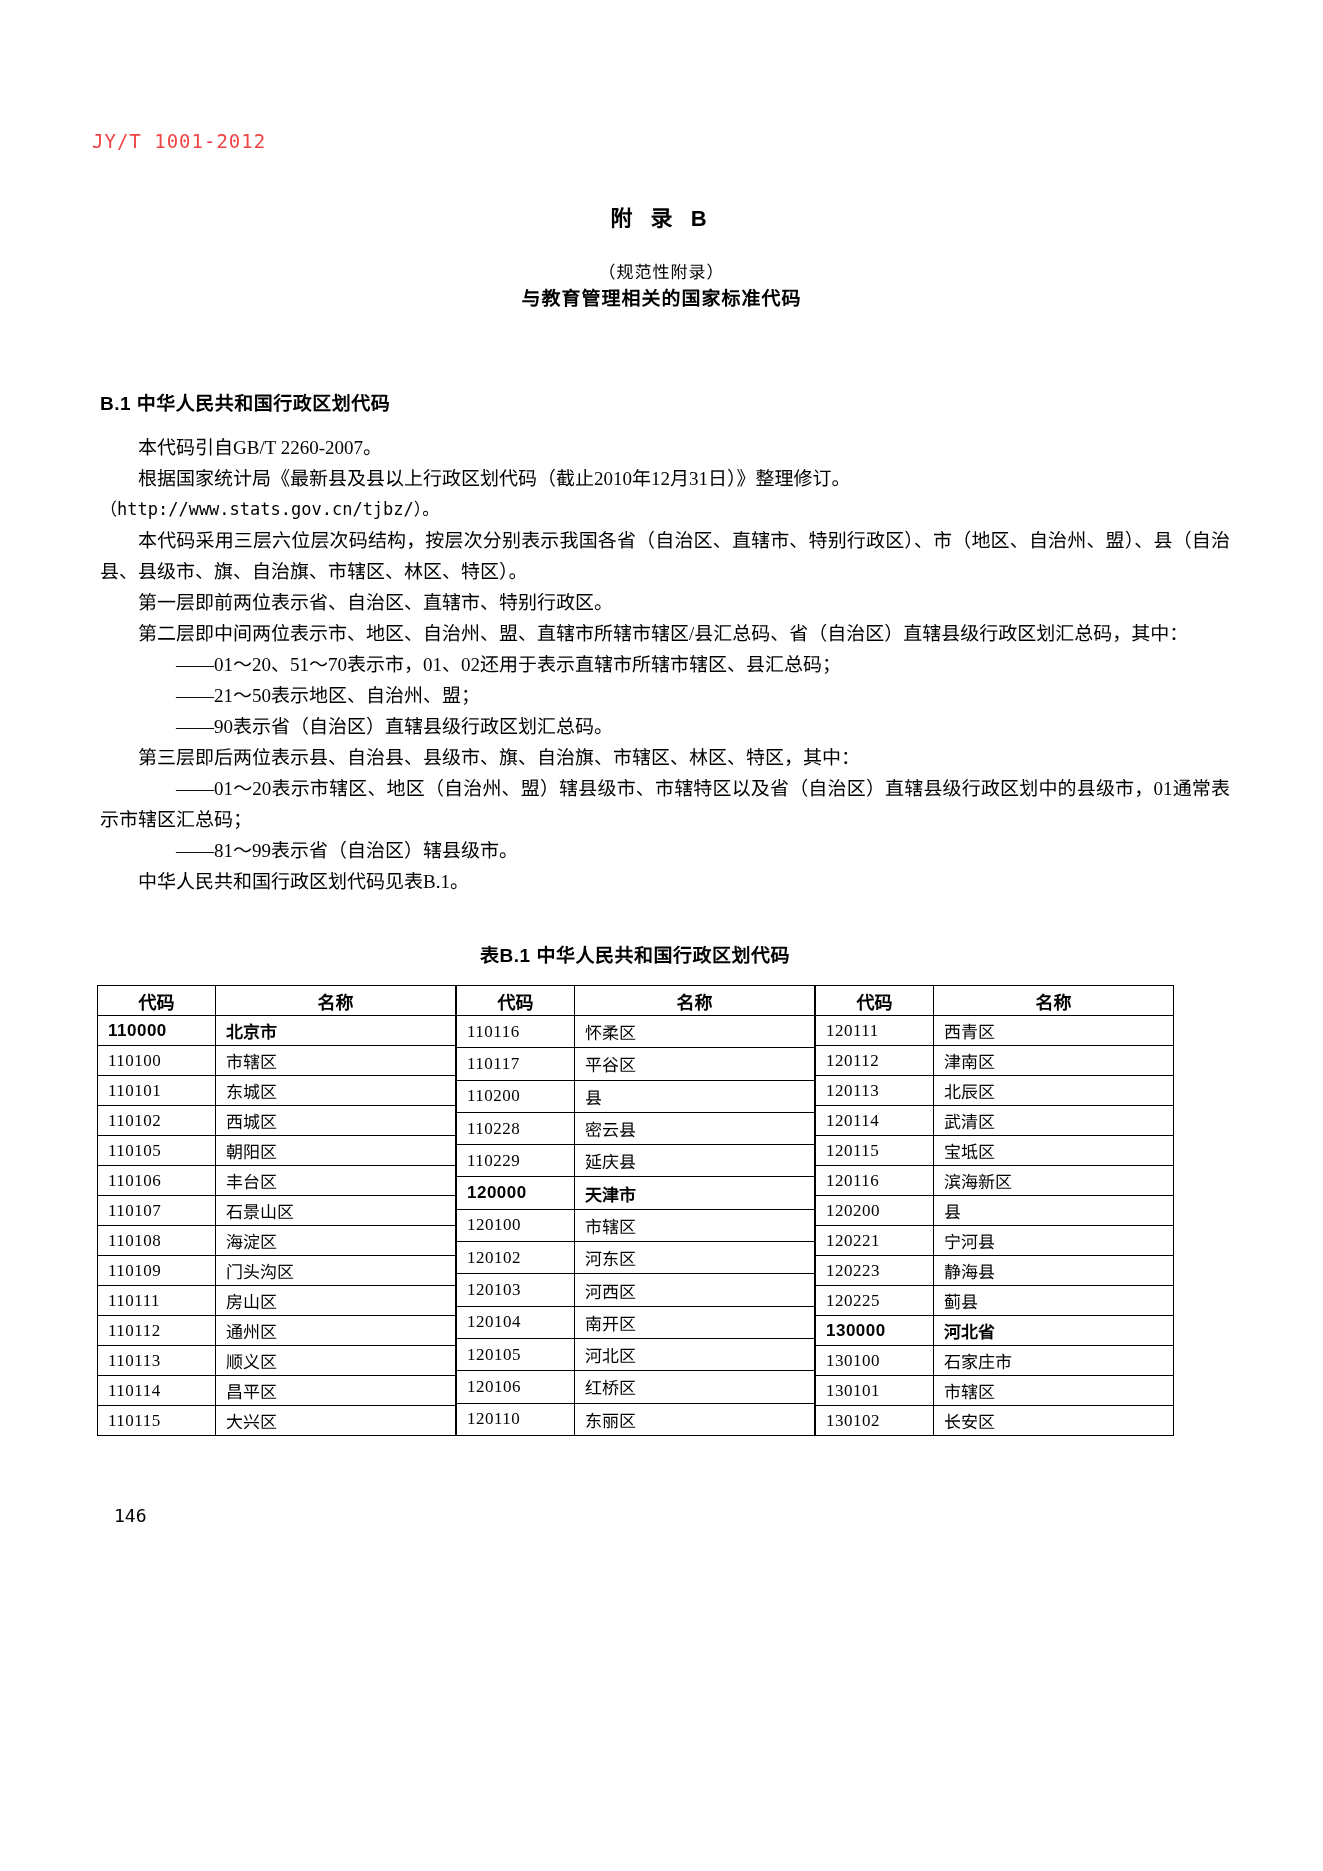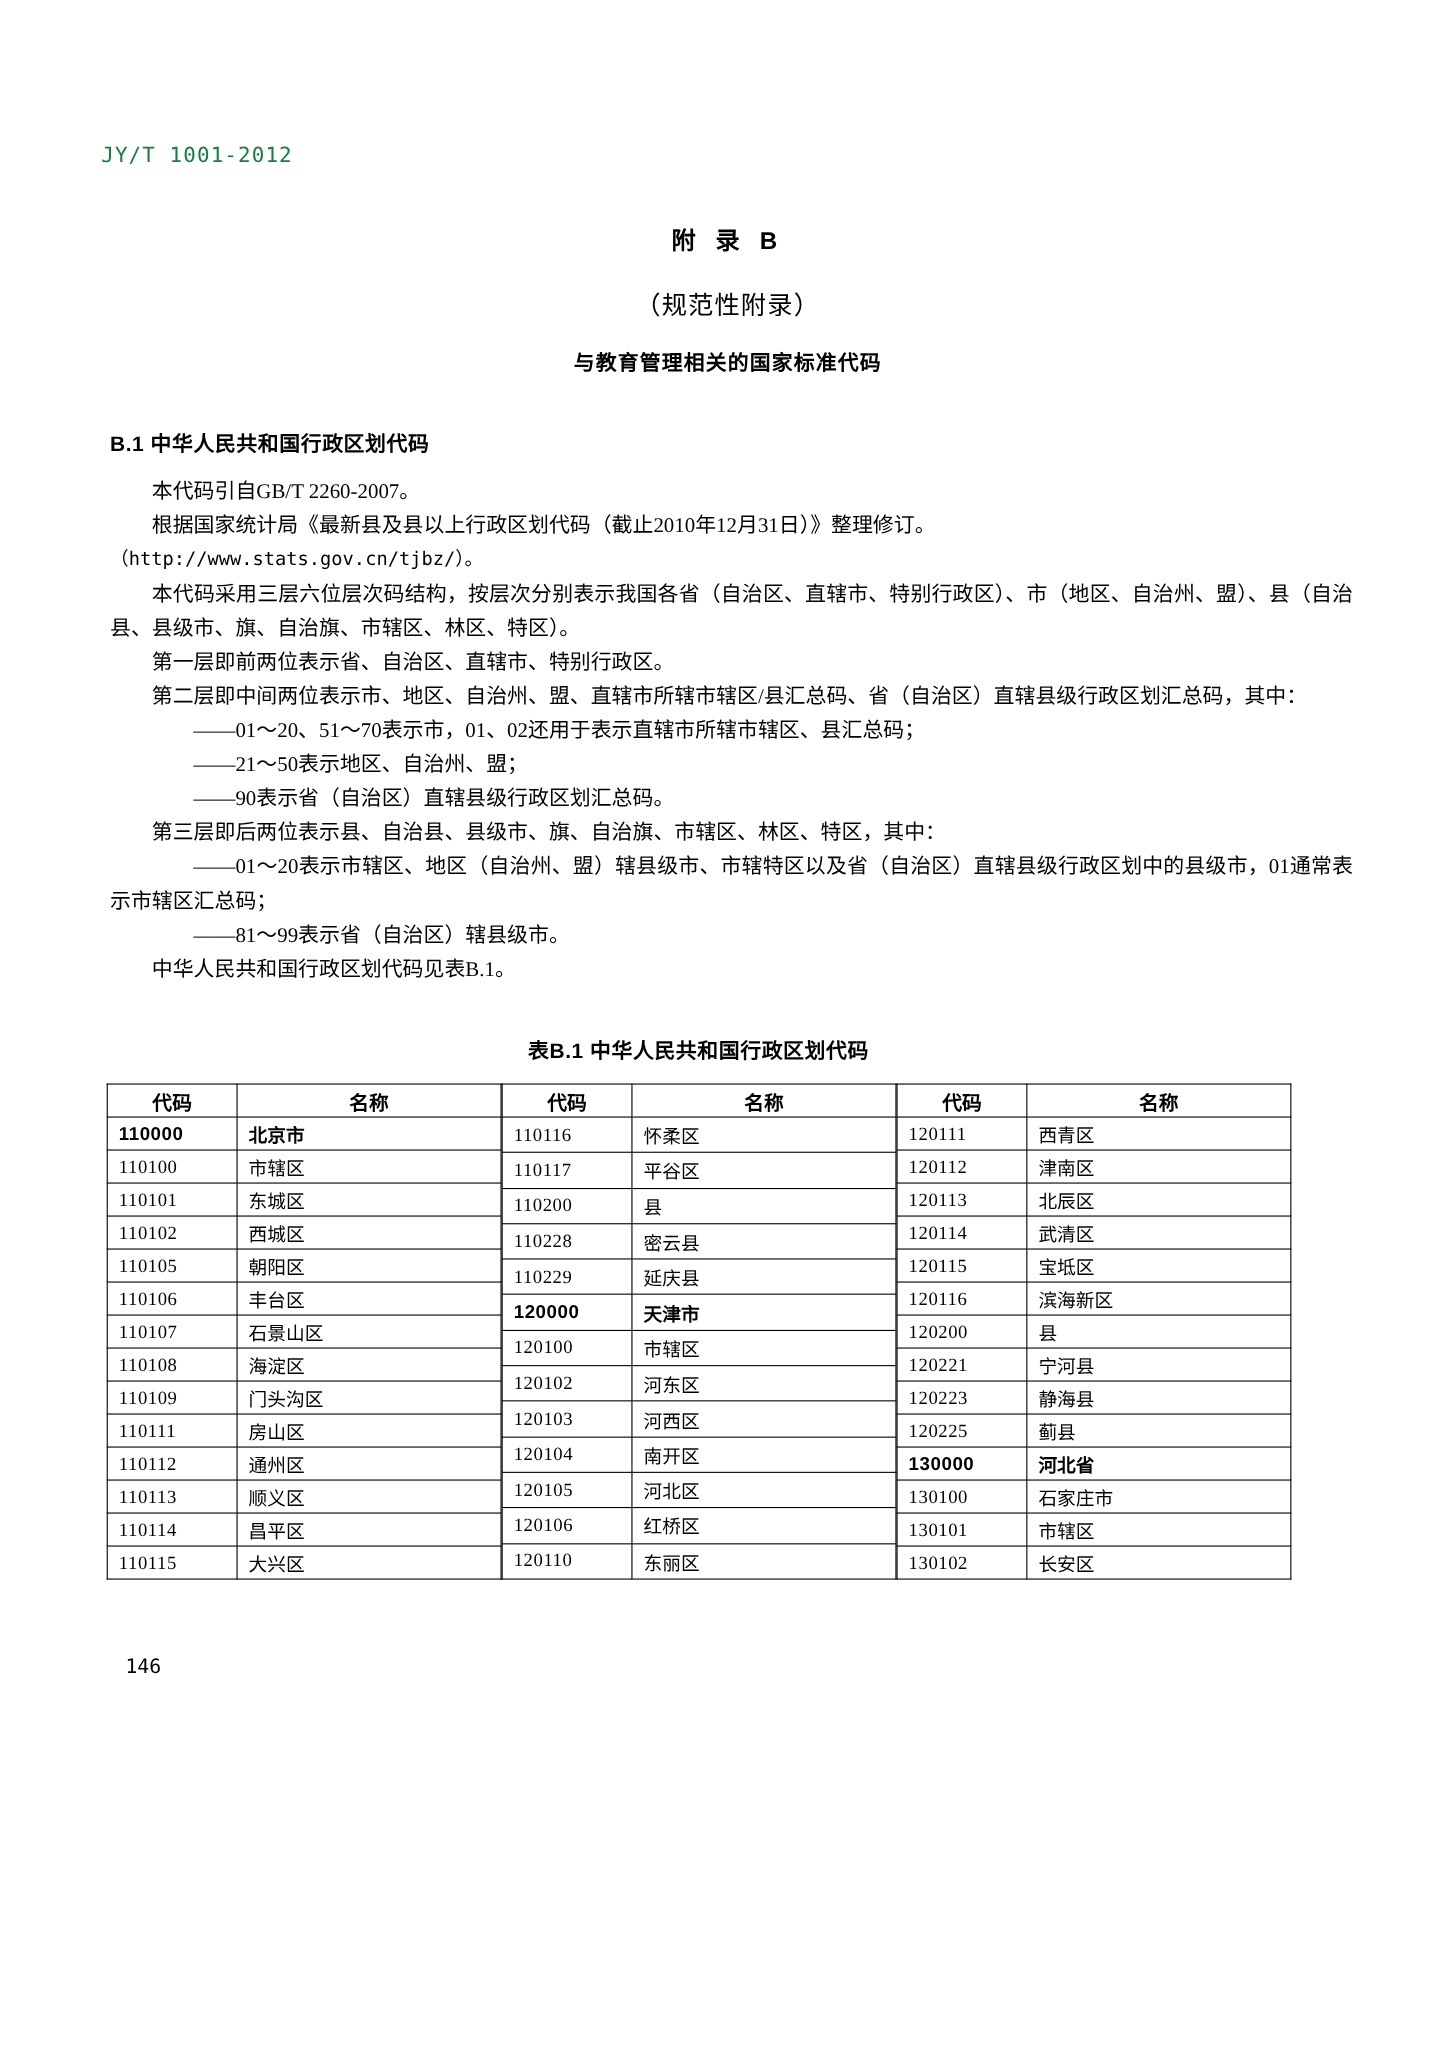"JY/T 1001-2012" .header-code { color: #15803d -> #ef4444 }
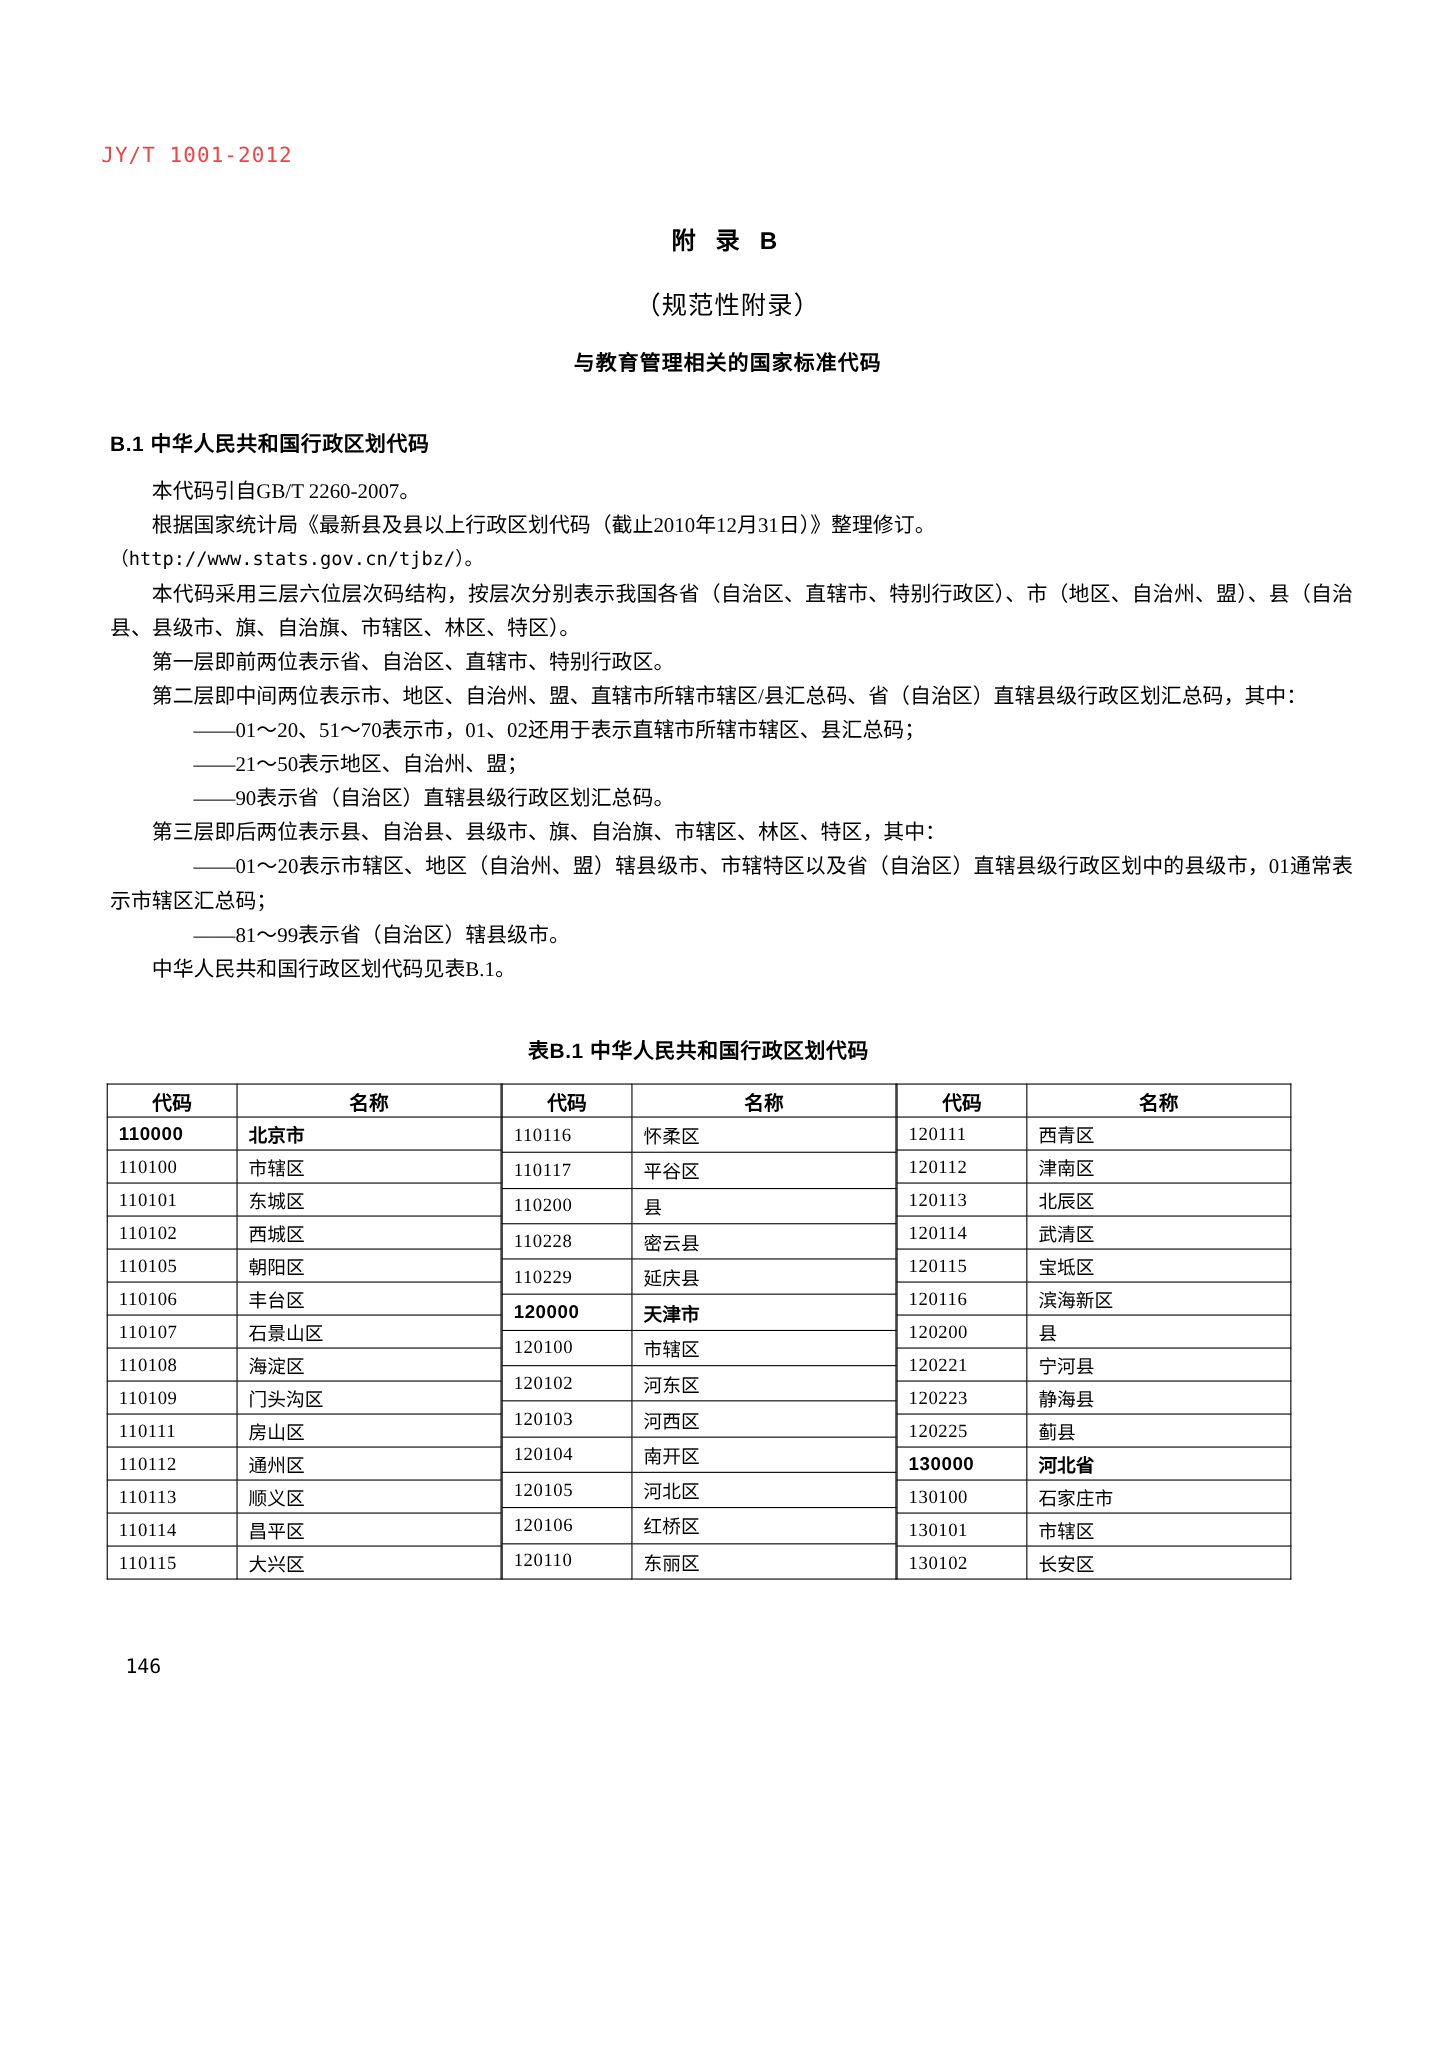"（规范性附录）" .appendix-sub { font-size: 23px -> 17px; margin-bottom: 22px -> none }
